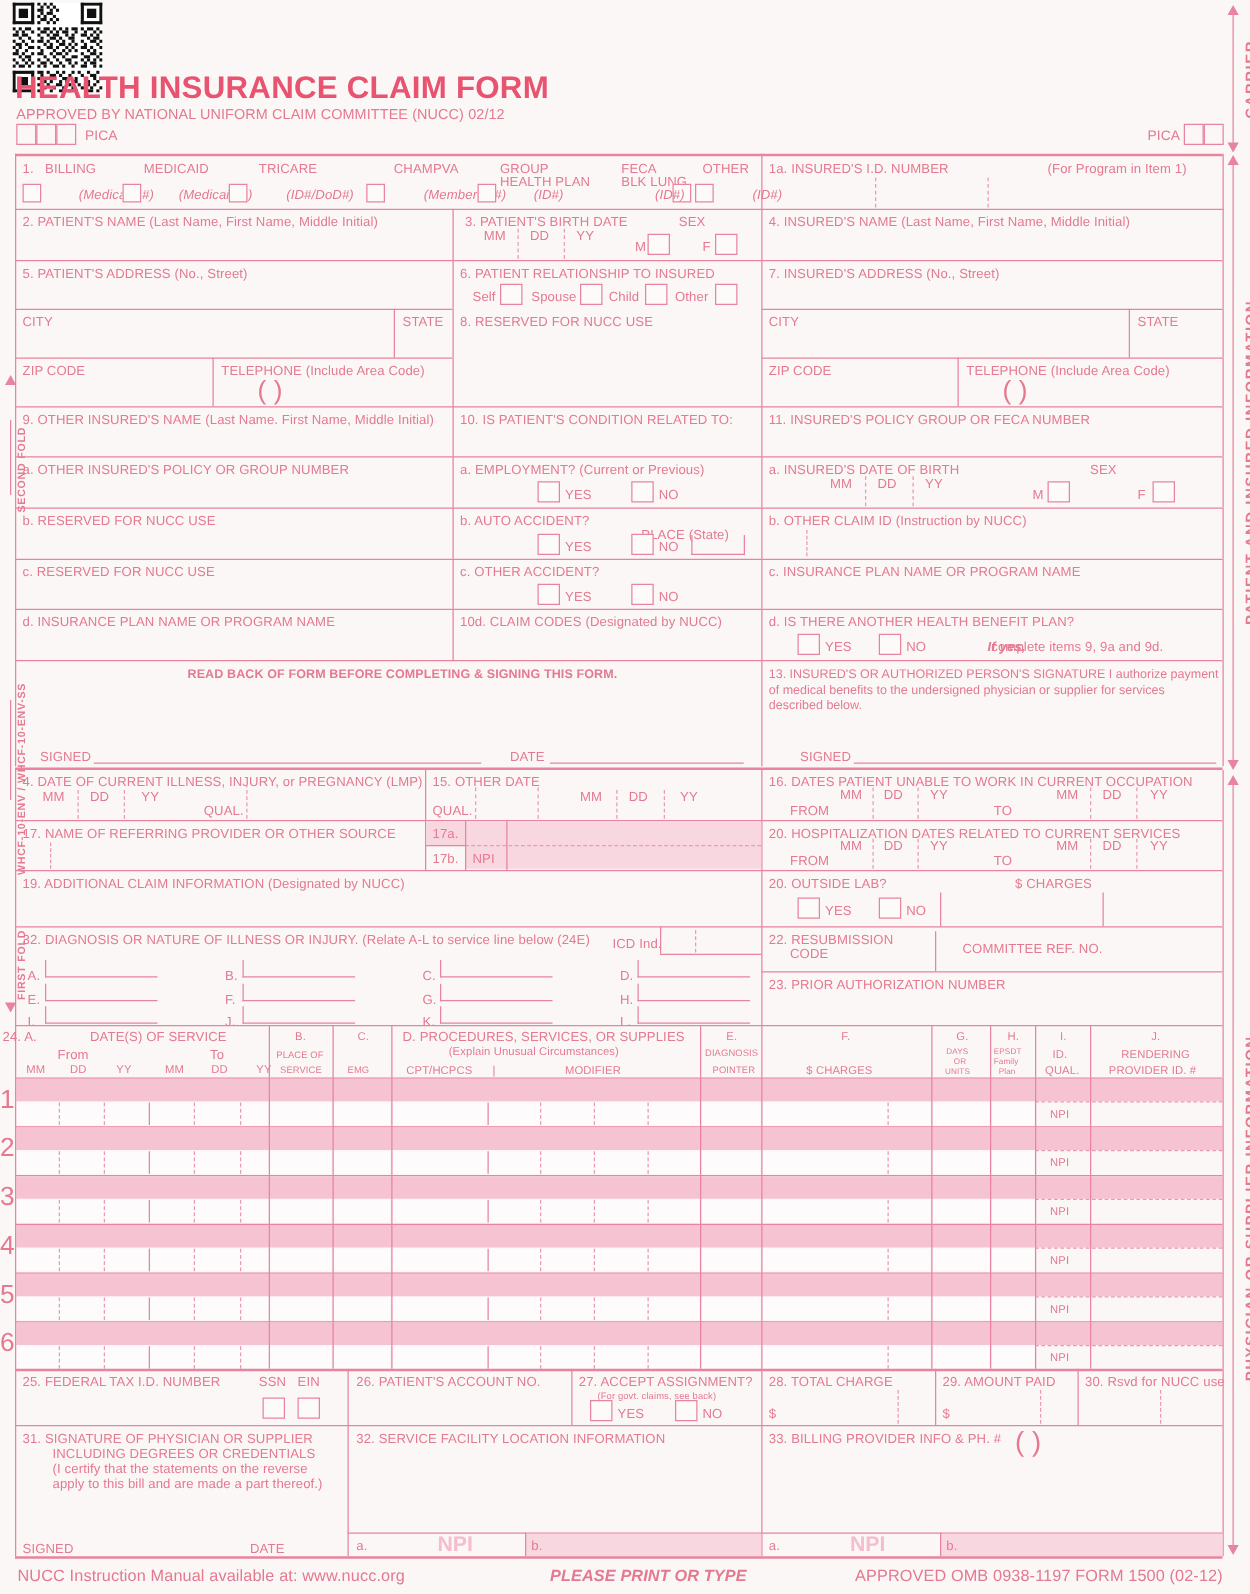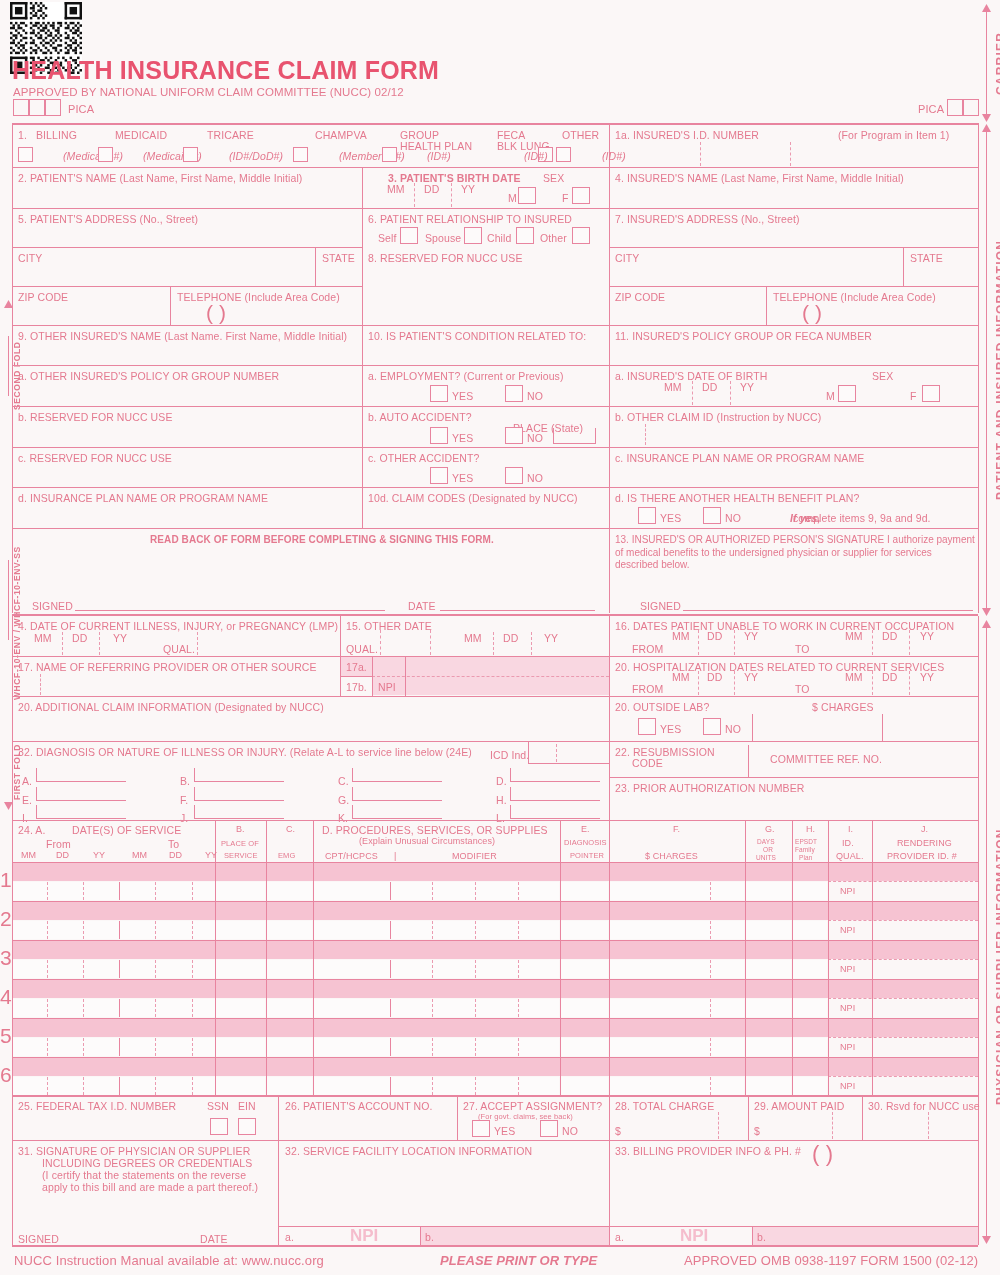"3. PATIENT'S BIRTH DATE" div.lbl { font-weight: bold -> none; left: 388px -> 372px }
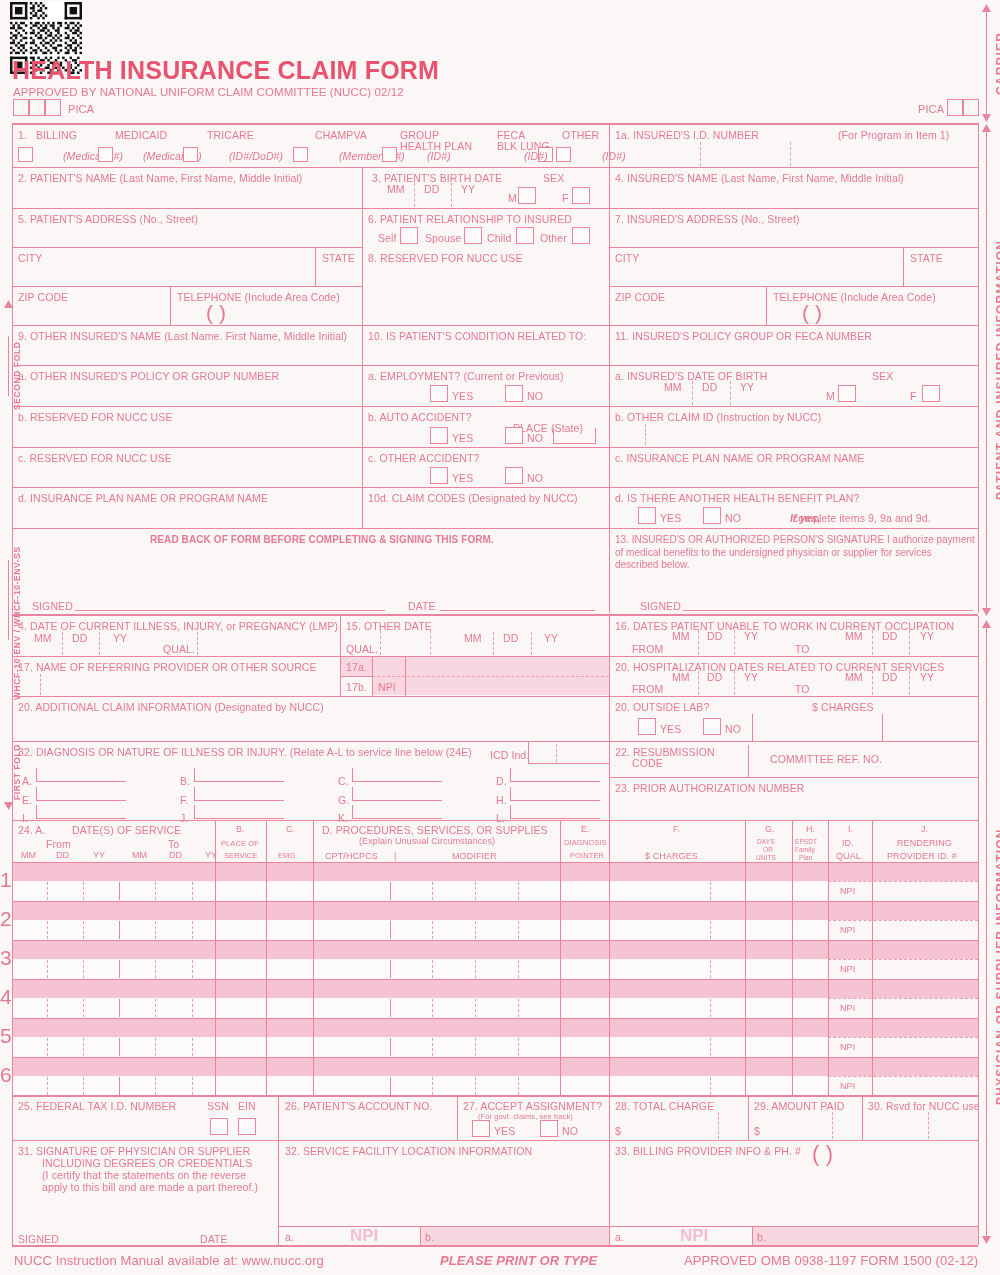"20. ADDITIONAL CLAIM INFORMATION" div.lbl { text: 20 -> 19 }
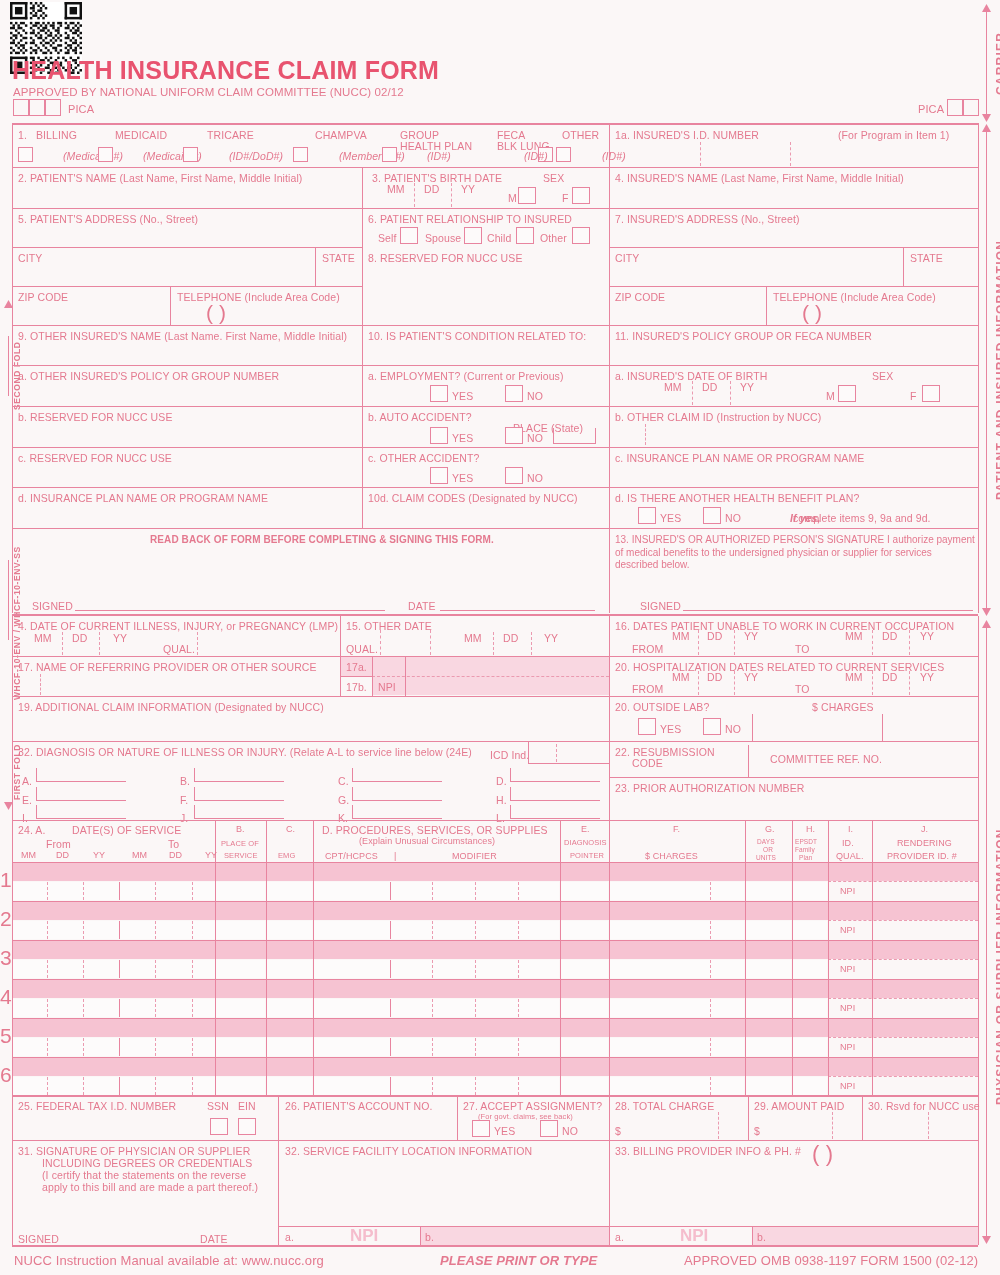"24. A." div.lbl { left: 18px -> 2px }
